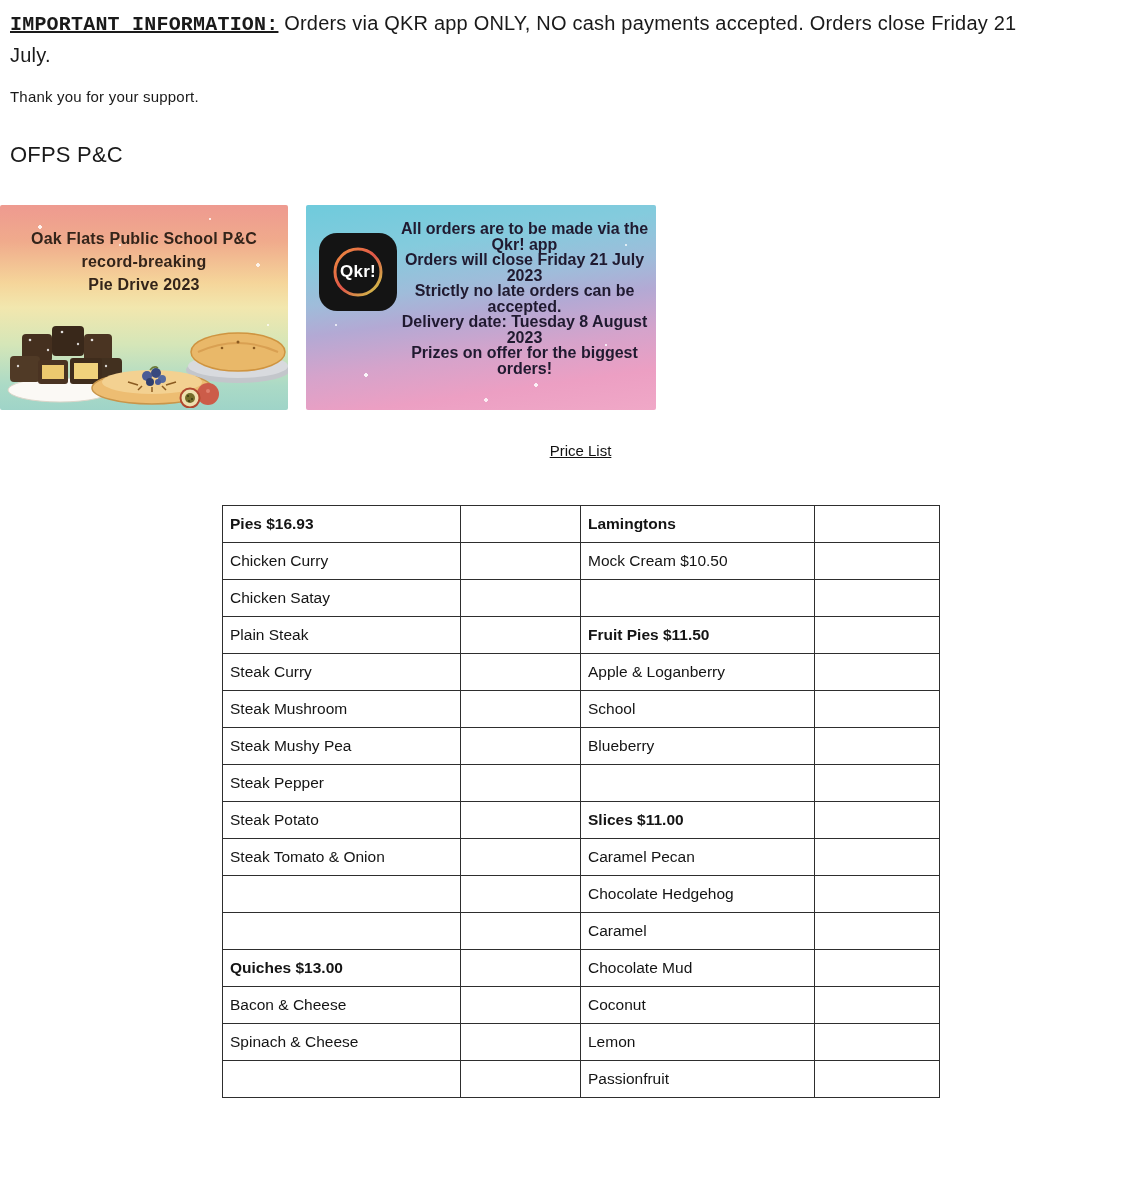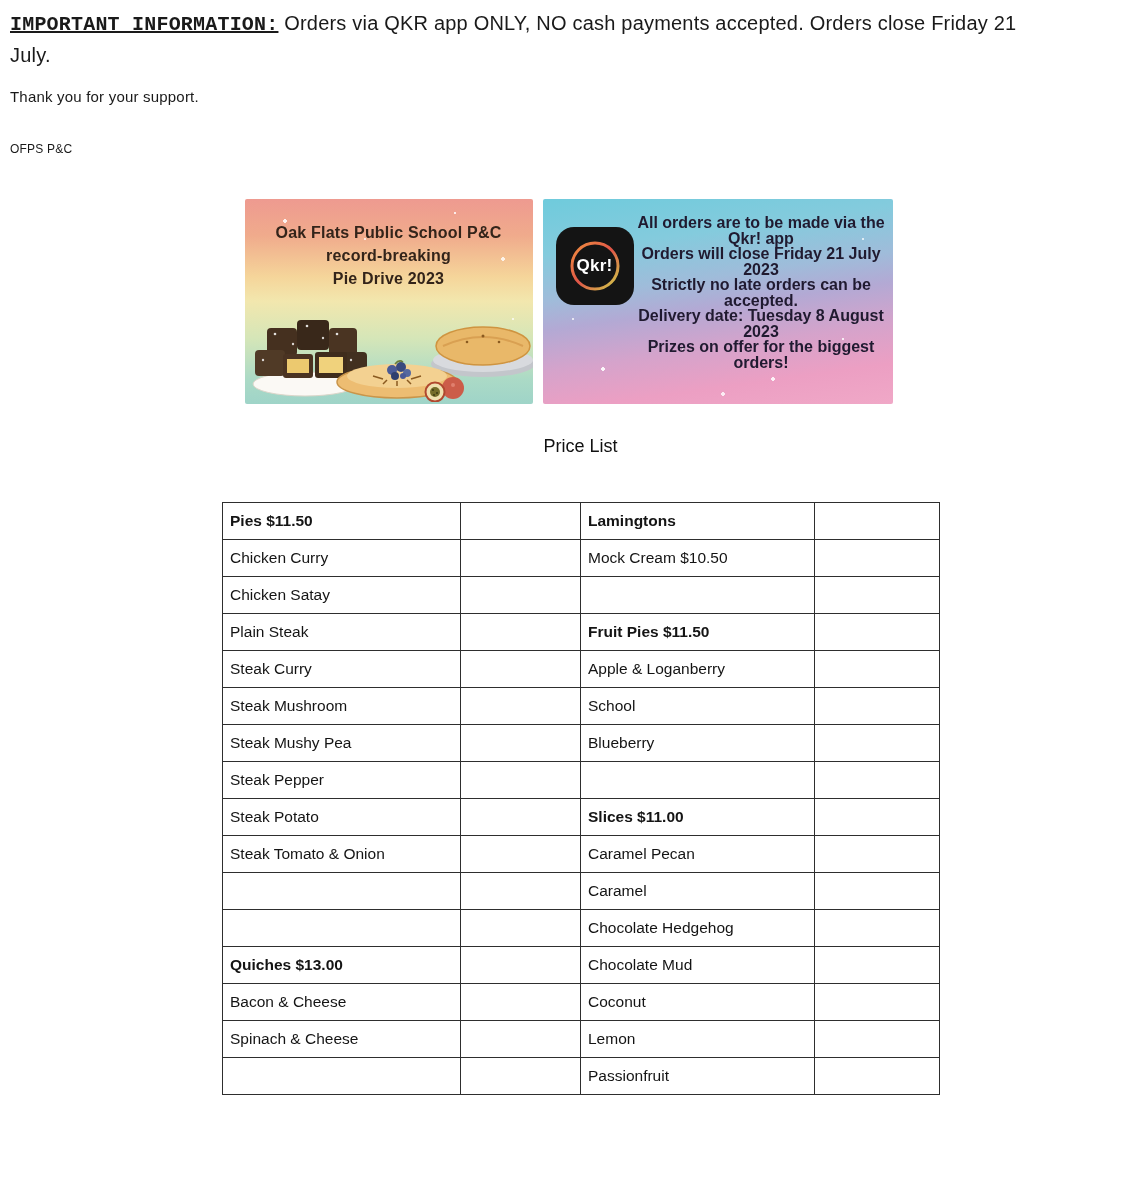"OFPS P&C" .signoff { font-size: 12px -> 22px; margin: 22px 10px 0 10px -> 28px 10px 0 10px }
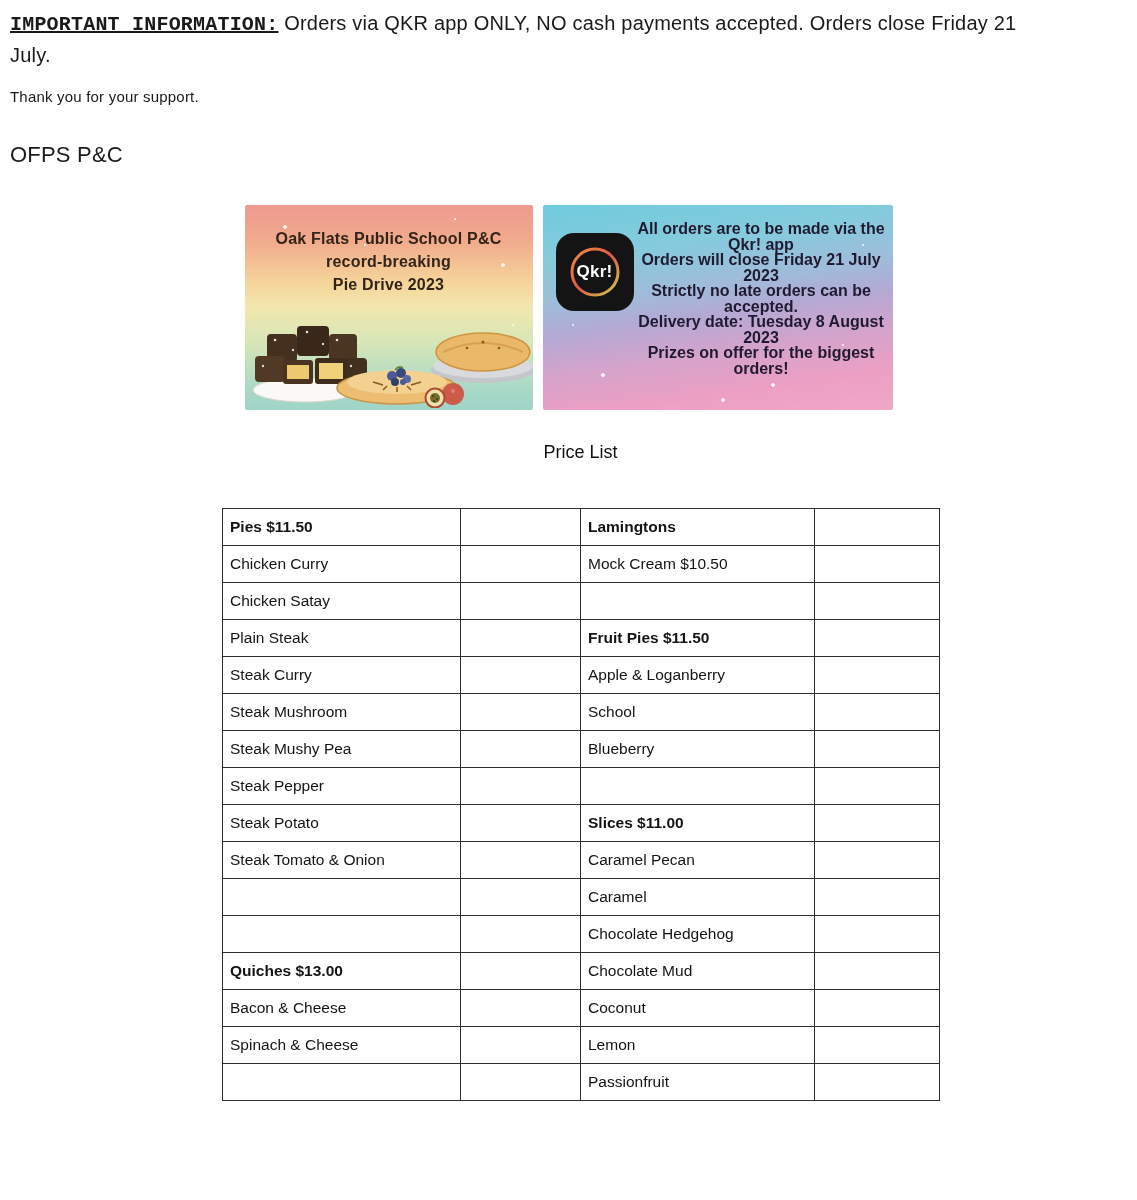"Oak Flats Public School P&C" .banner { gap: 10px -> 18px; justify-content: center -> none }
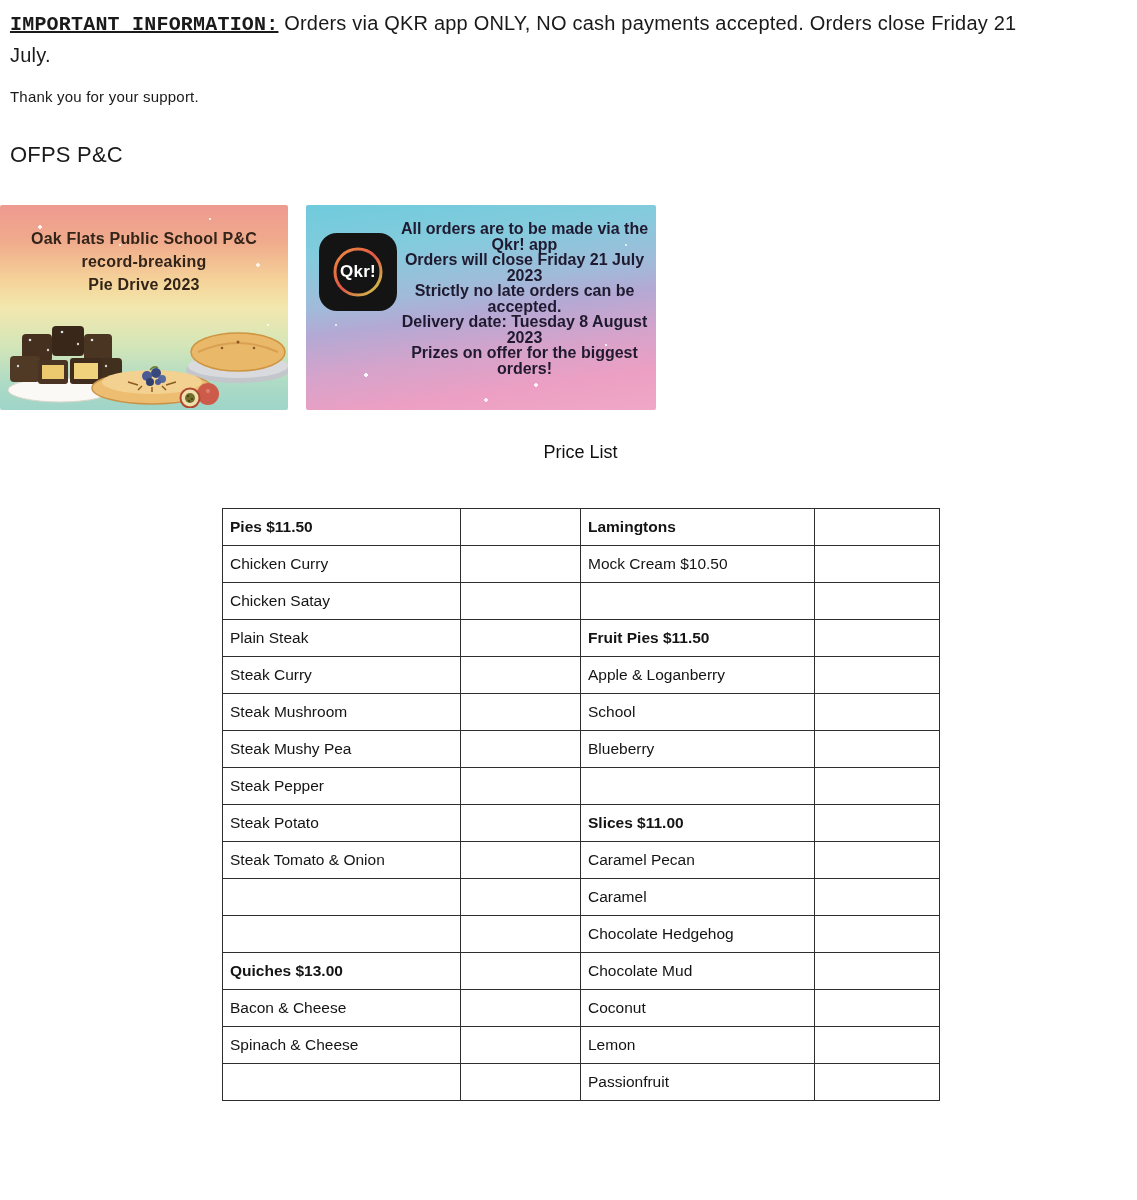"Price List" .price-title { font-size: 18px -> 15px; text-decoration: none -> underline }
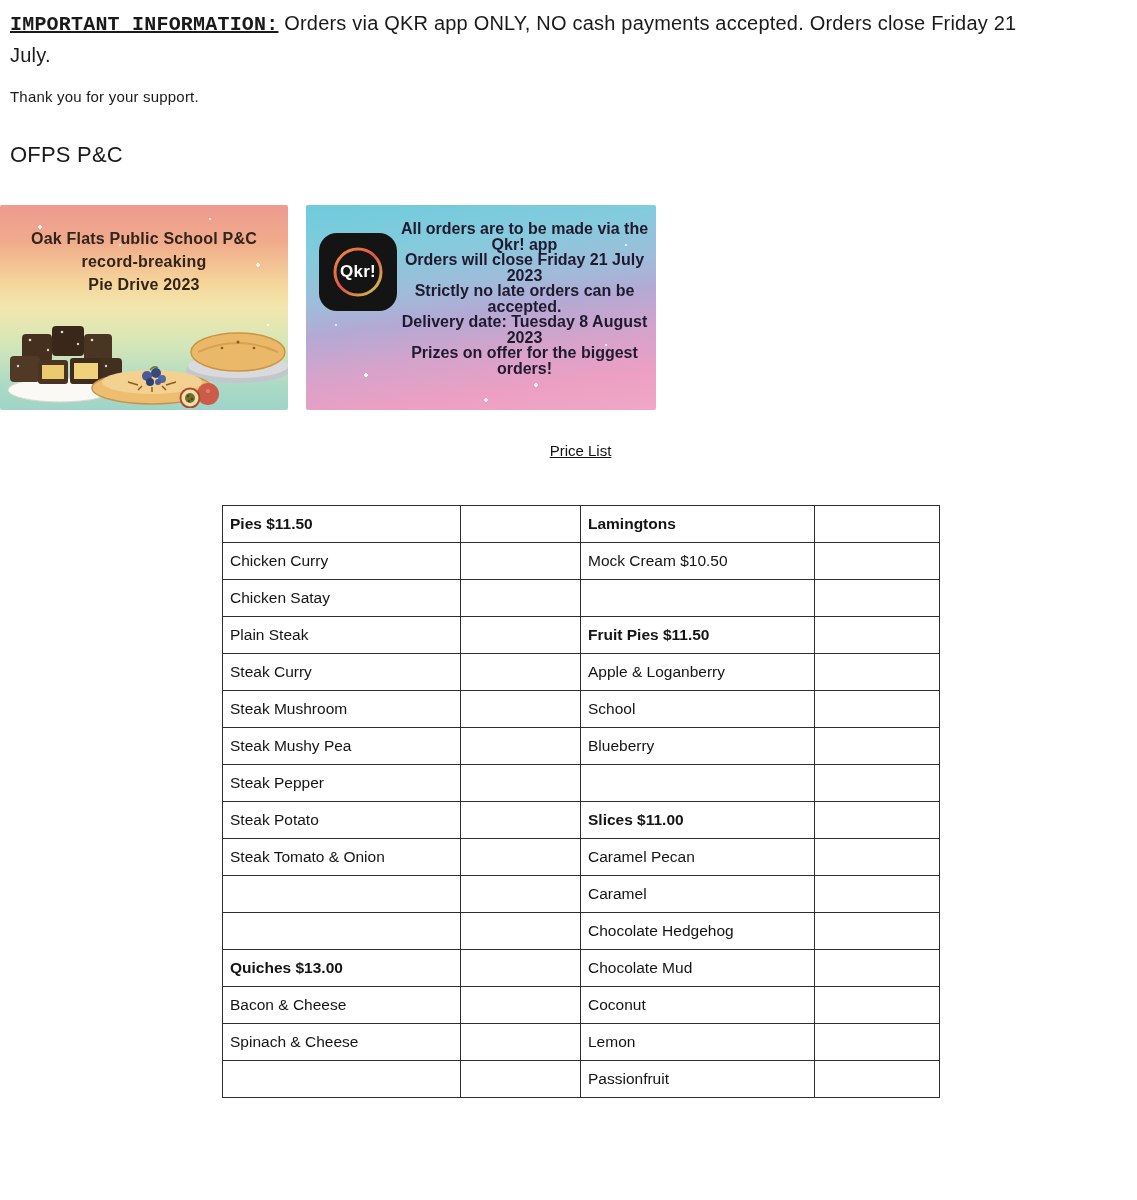"Pies $11.50" td.bold { text: $11.50 -> $16.93 }
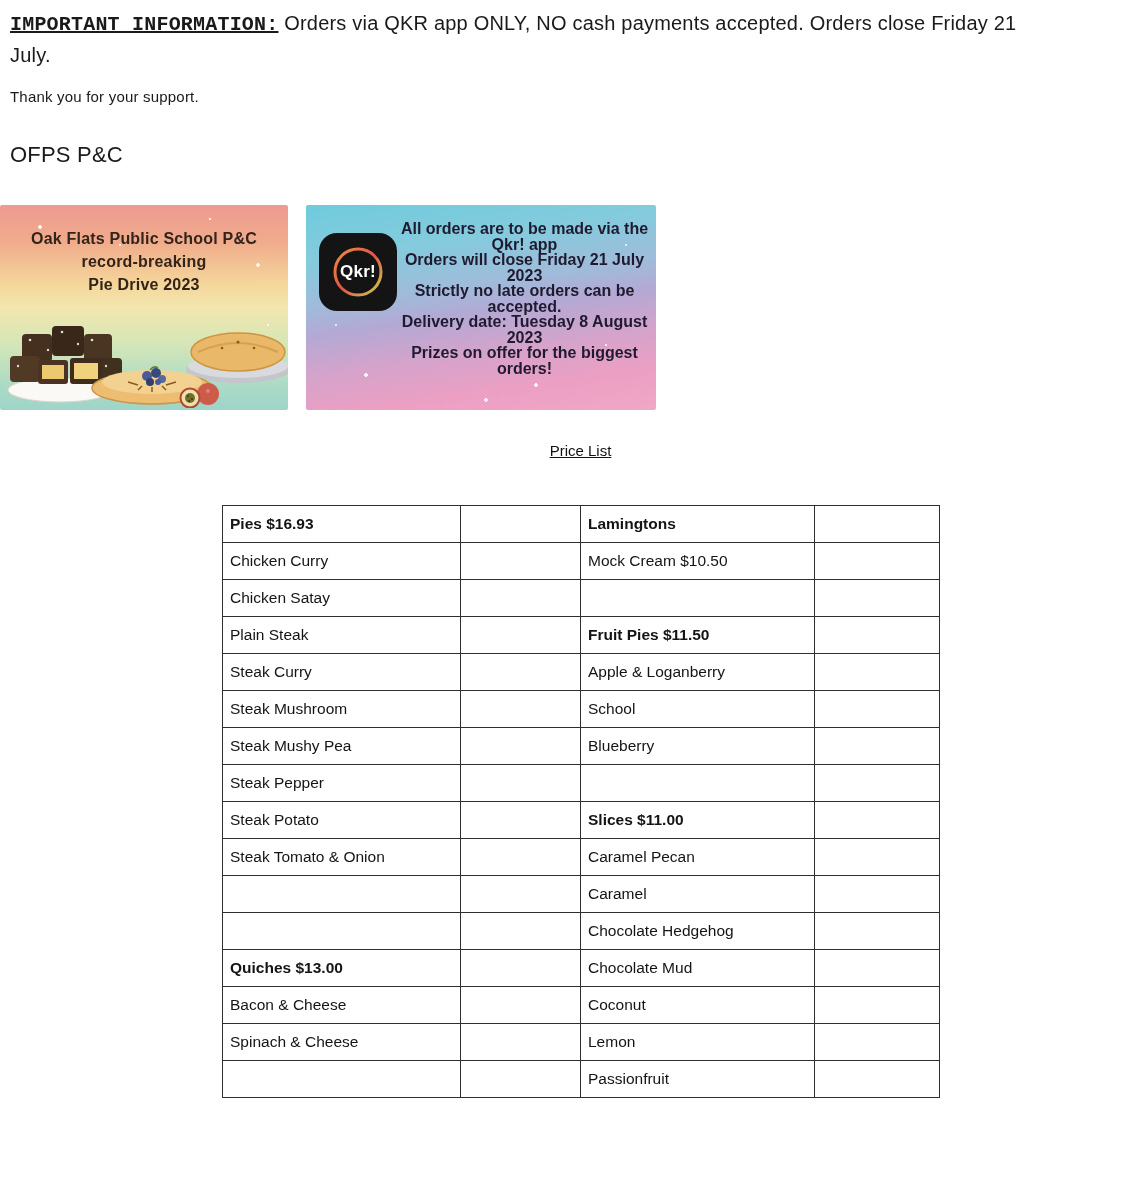"Caramel" tr { order: before "Chocolate Hedgehog" -> after "Chocolate Hedgehog" }
